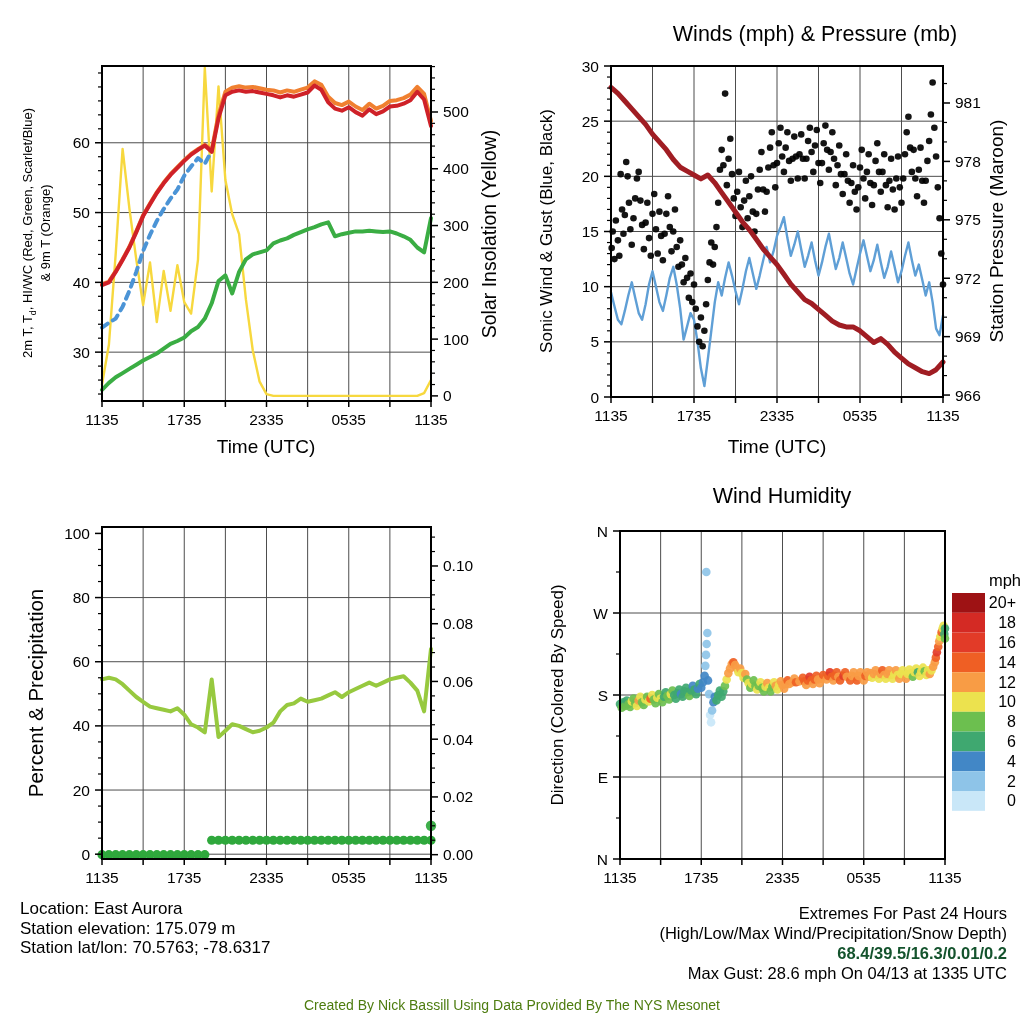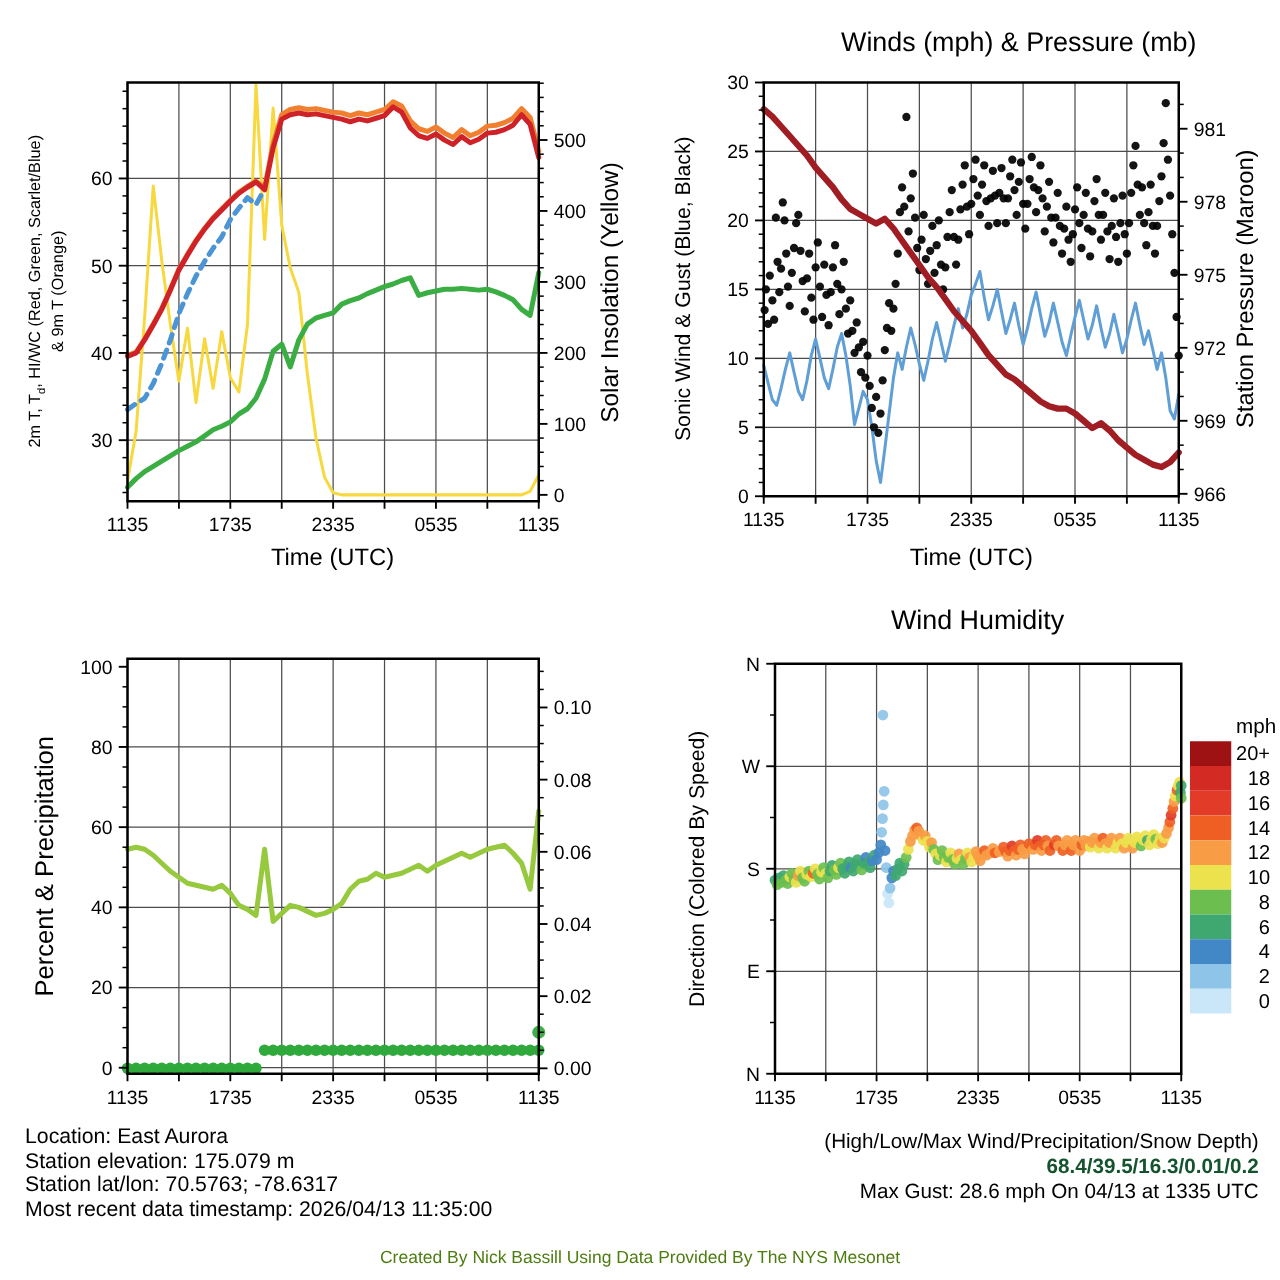"Extremes For Past 24 Hours" div { html: none -> <div>Extremes For Past 24 Hours</div> }
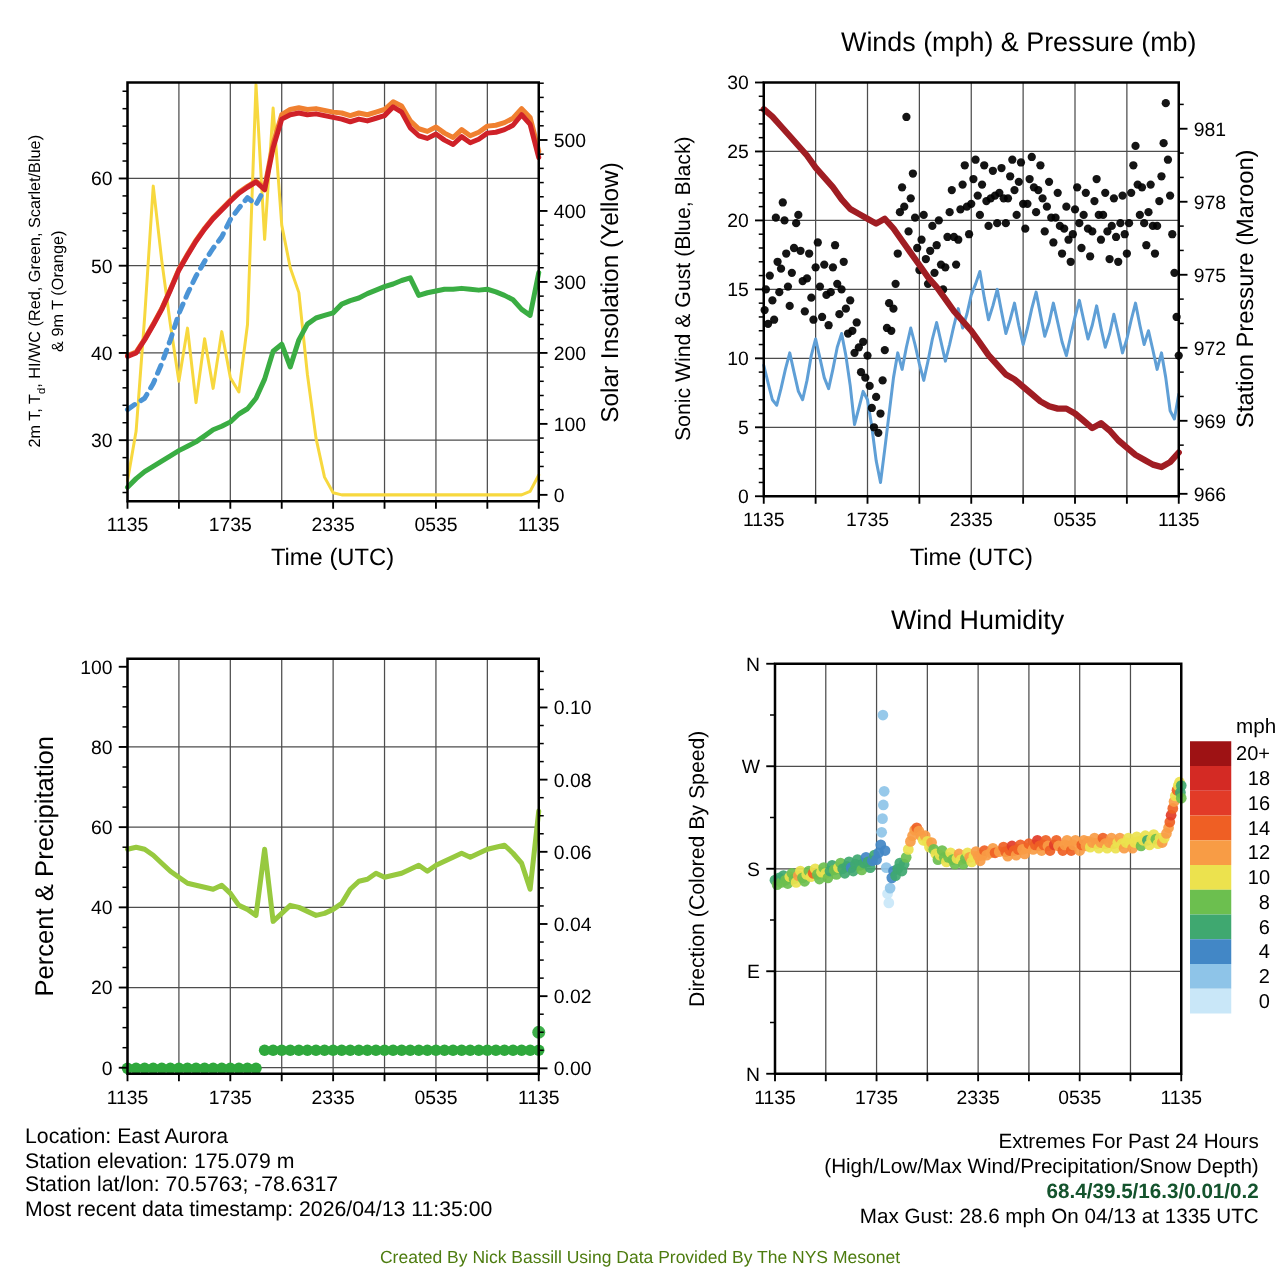"Most recent data timestamp: 2026/04/13" div { html: <div>Most recent data timestamp: 2026/04/13 11:35:00</div> -> none }
